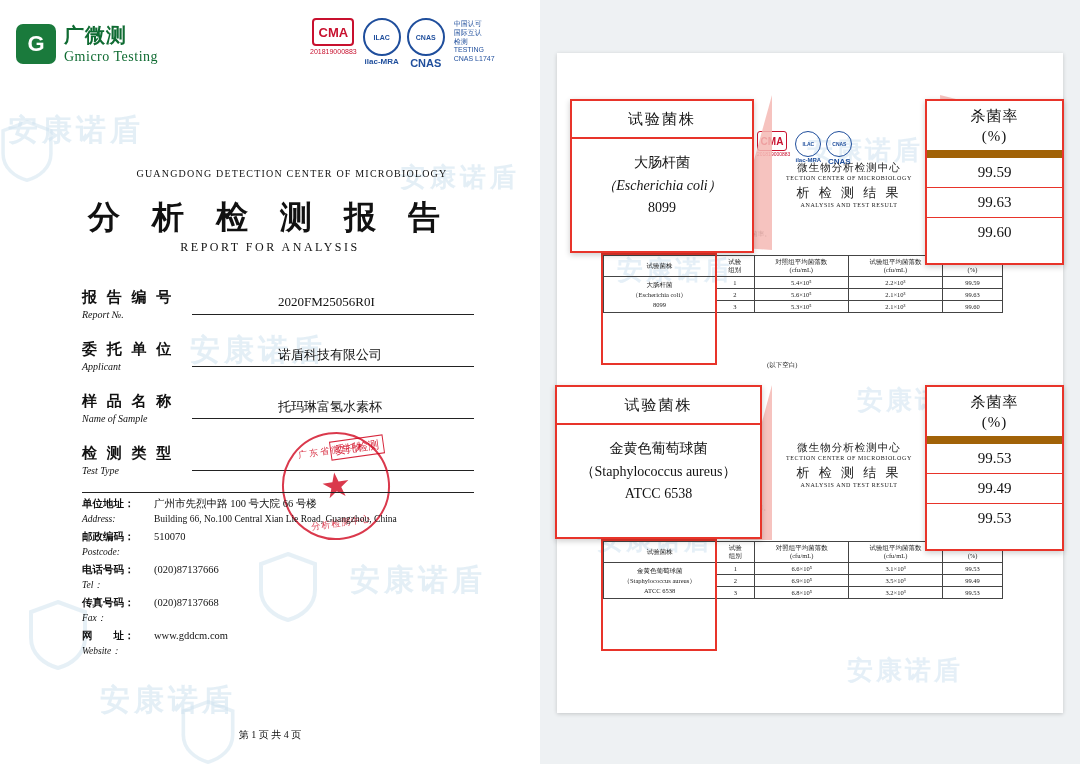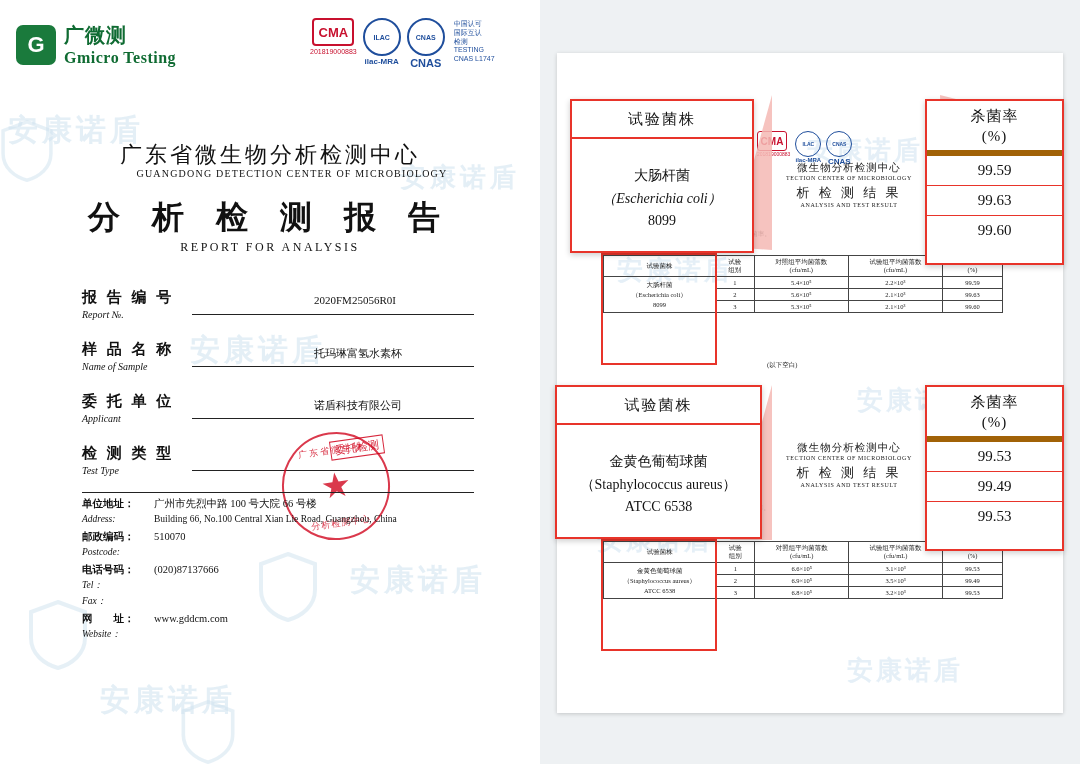"Gmicro Testing" .logo-text .l2 { font-size: 16px -> 14px; font-weight: bold -> none }
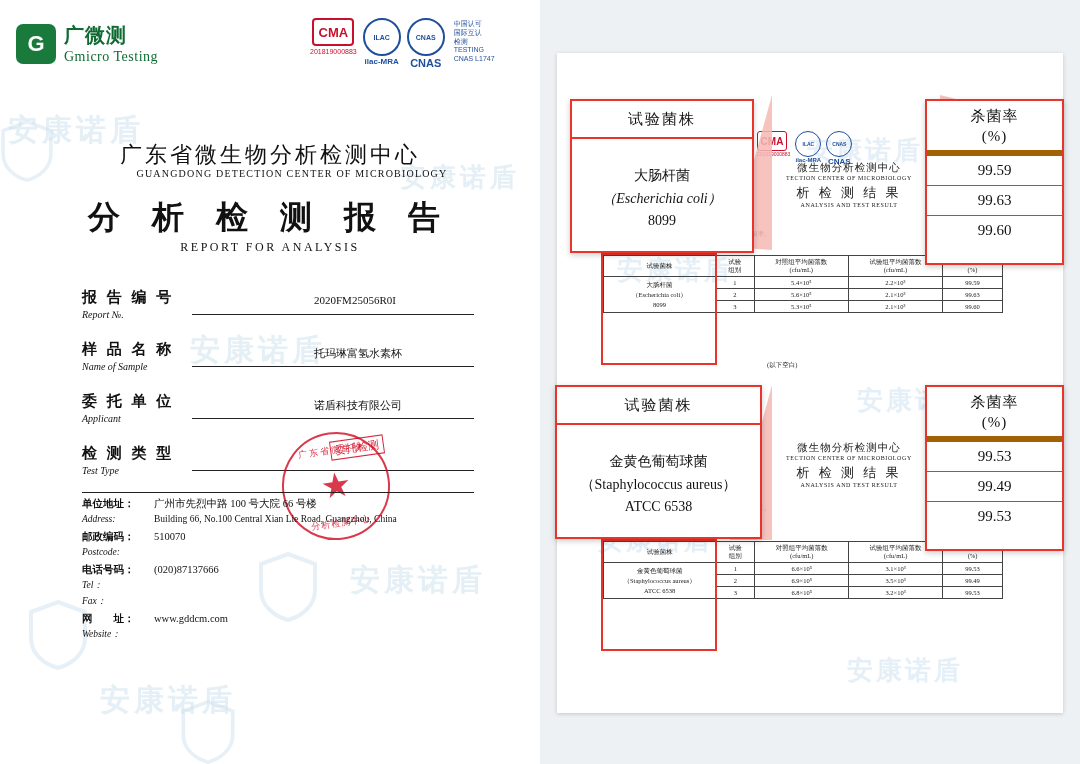"杀菌率" .rate-box .hd { border-bottom: 6px solid #a16207 -> 8px solid #a16207 }
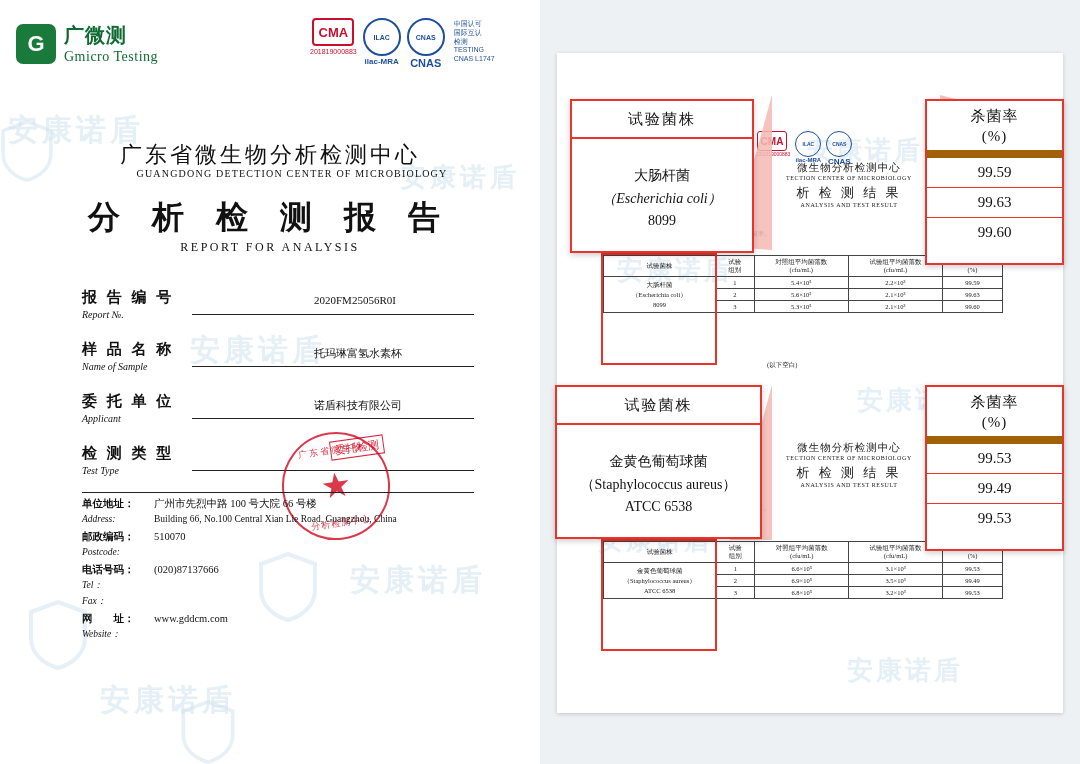"广东省微生物分析检测中心" div.org-cn { html: <div>广东省微生物分析检测中心</div> -> none }
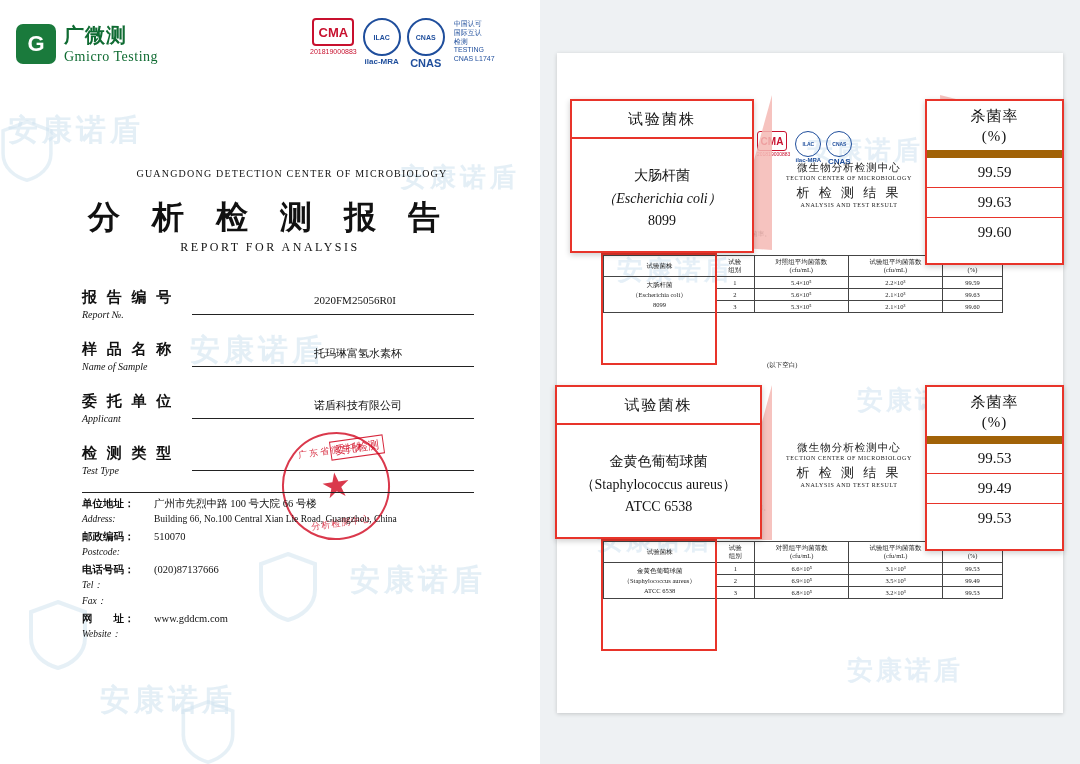"大肠杆菌" .callout .bd { padding: 23px 6px 12px -> 10px 6px 12px }
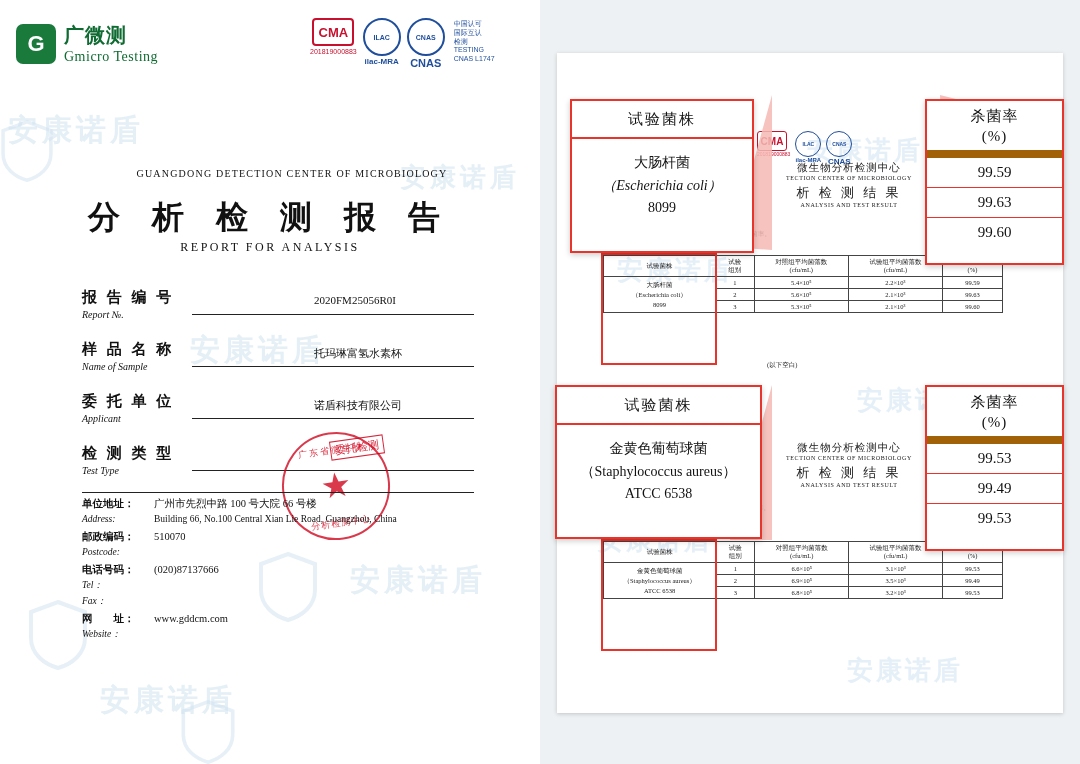"2020FM25056R0I" .f-val { font-size: 11px -> 13px; margin-left: 36px -> none }
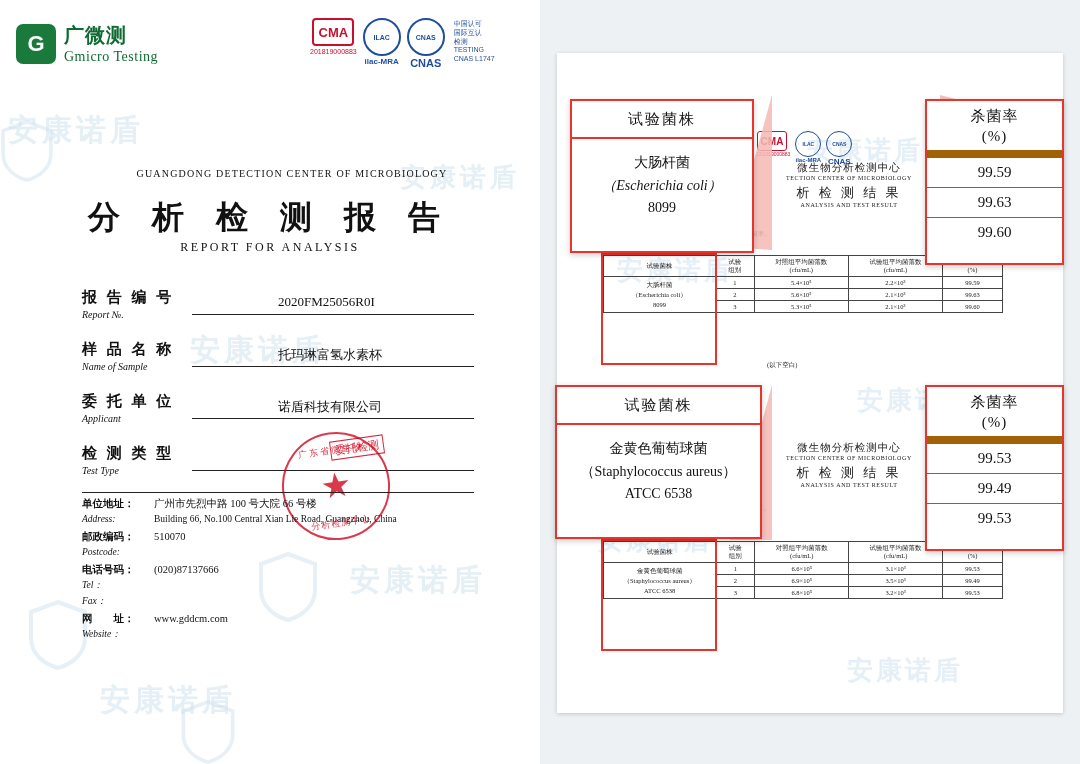"样 品 名 称" div.field { order: before "委 托 单 位" -> after "委 托 单 位" }
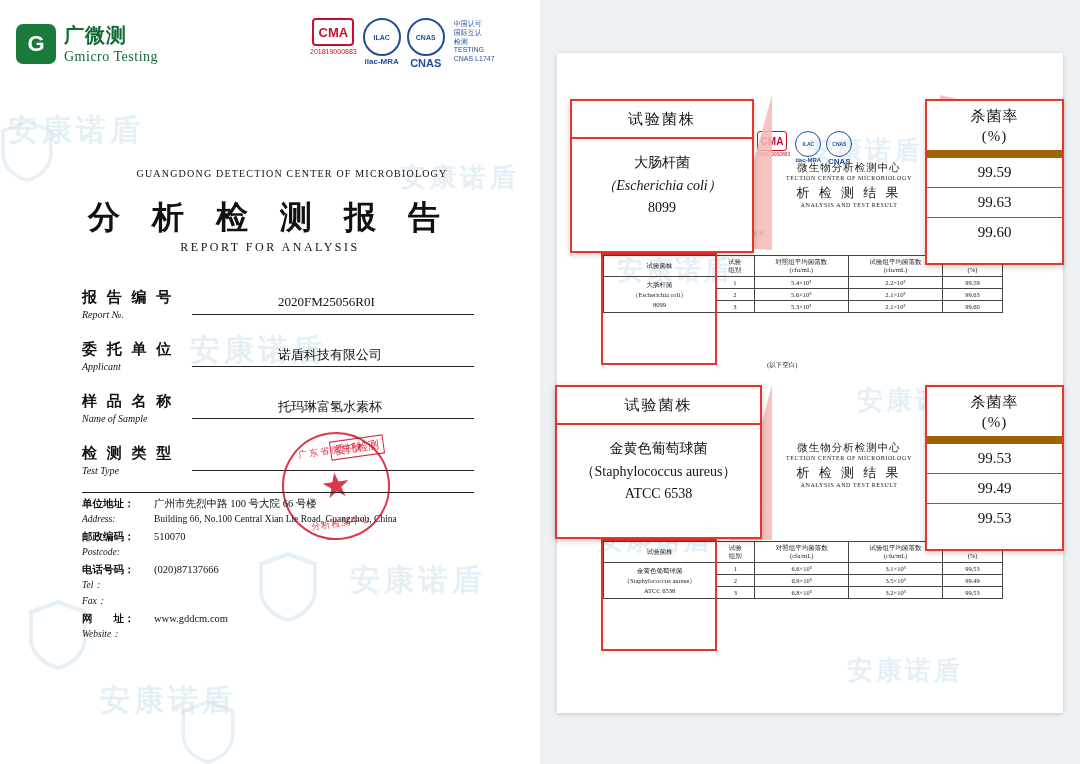"传真号码：" div.row { html: none -> <div> <div>传真号码：</div> <div>(020)87137668</div> </div> }
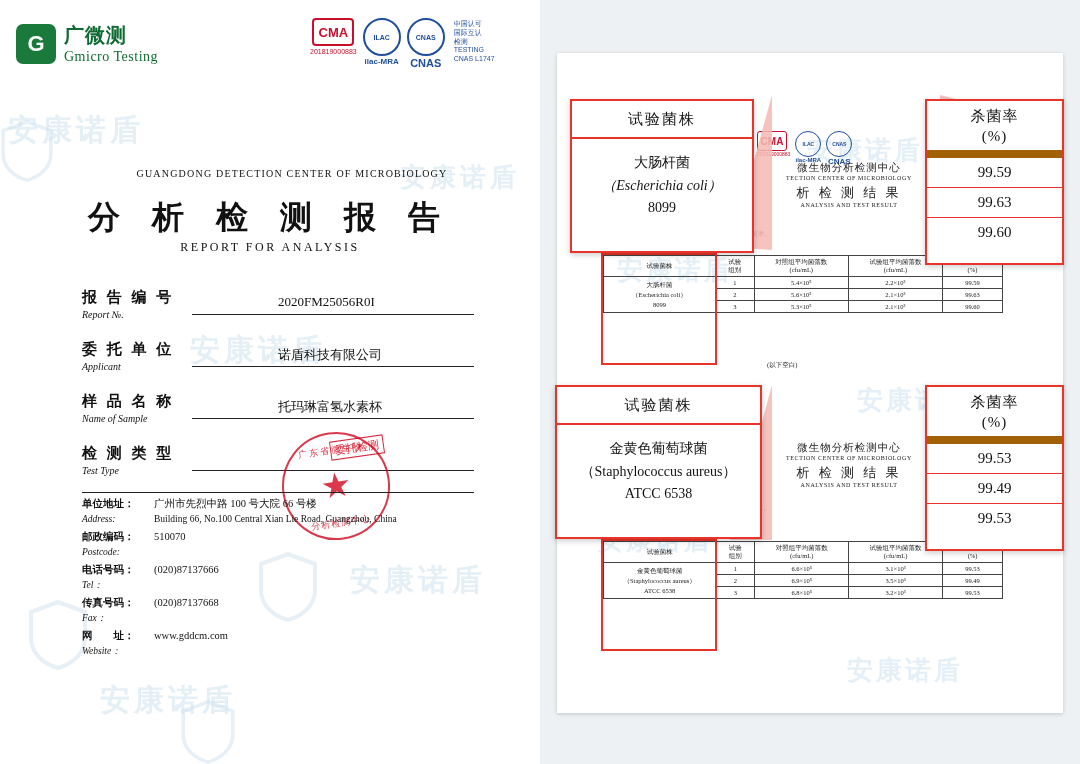"第 1 页 共 4" div.footer { html: none -> <div>第 1 页 共 4 页</div> }
